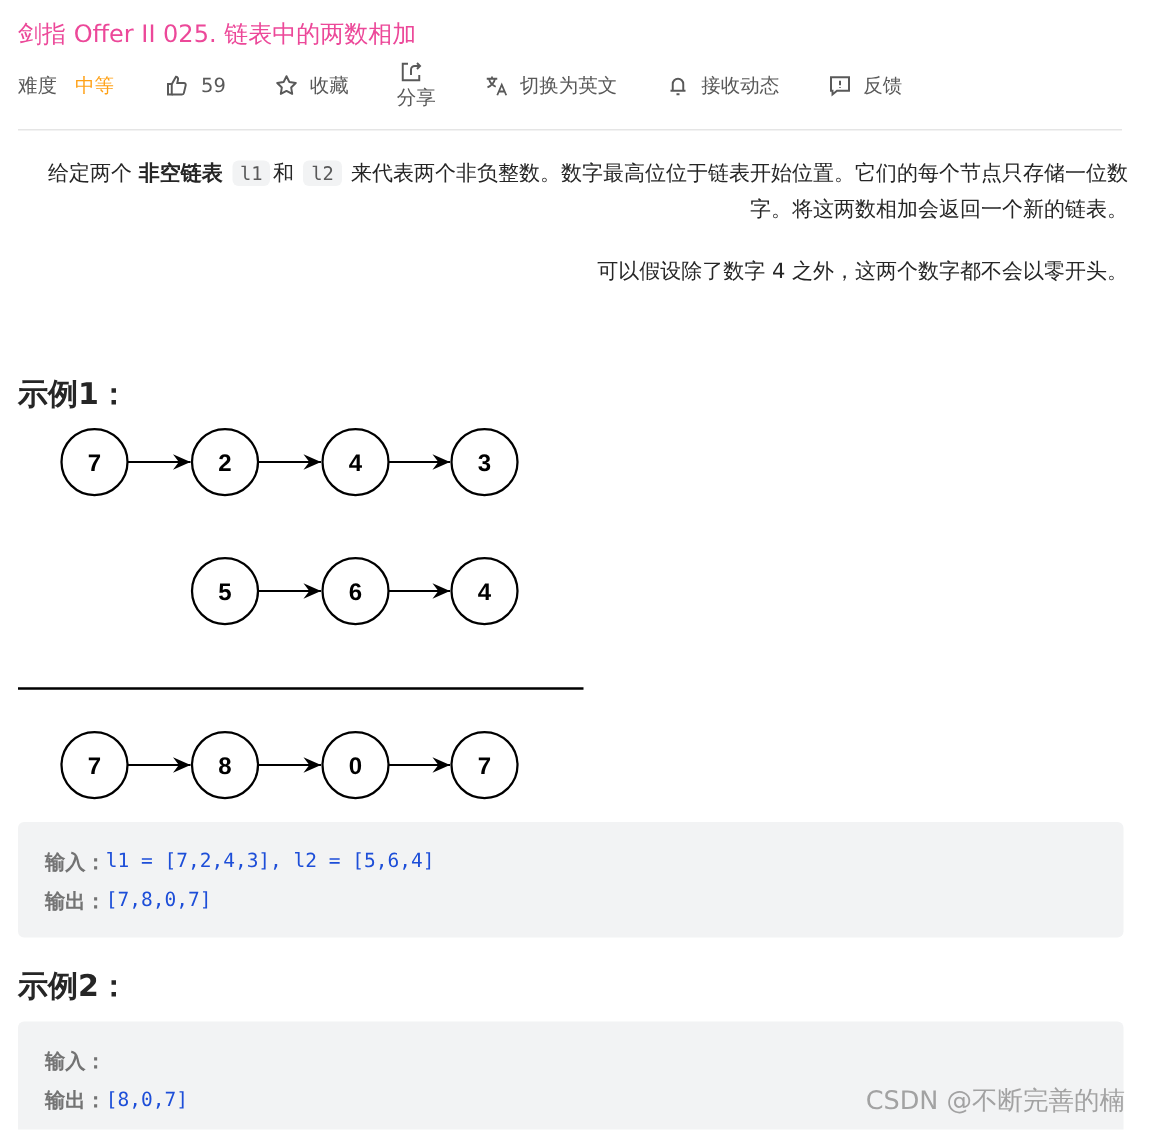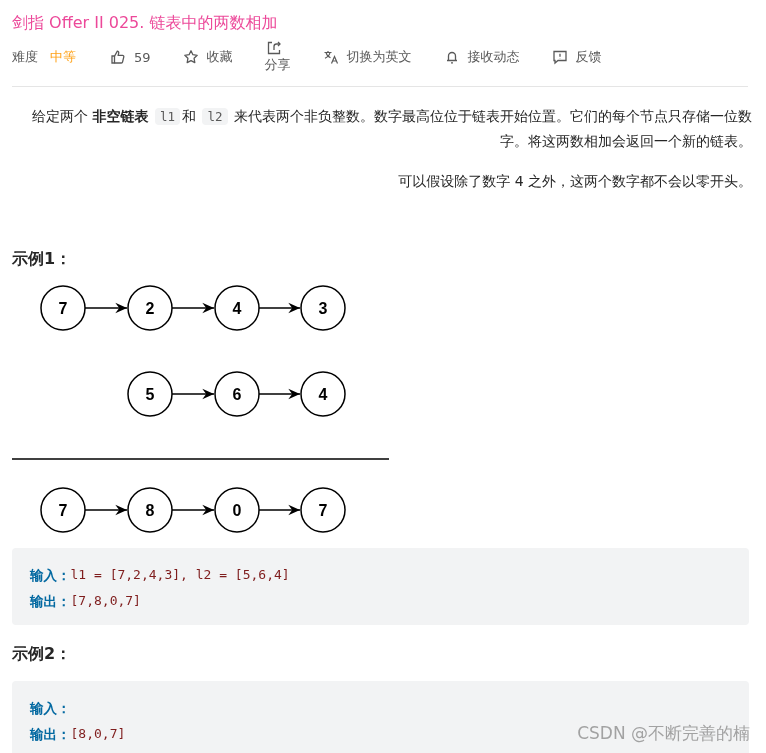"示例1：" .ex-heading { font-size: 16px -> 20px }
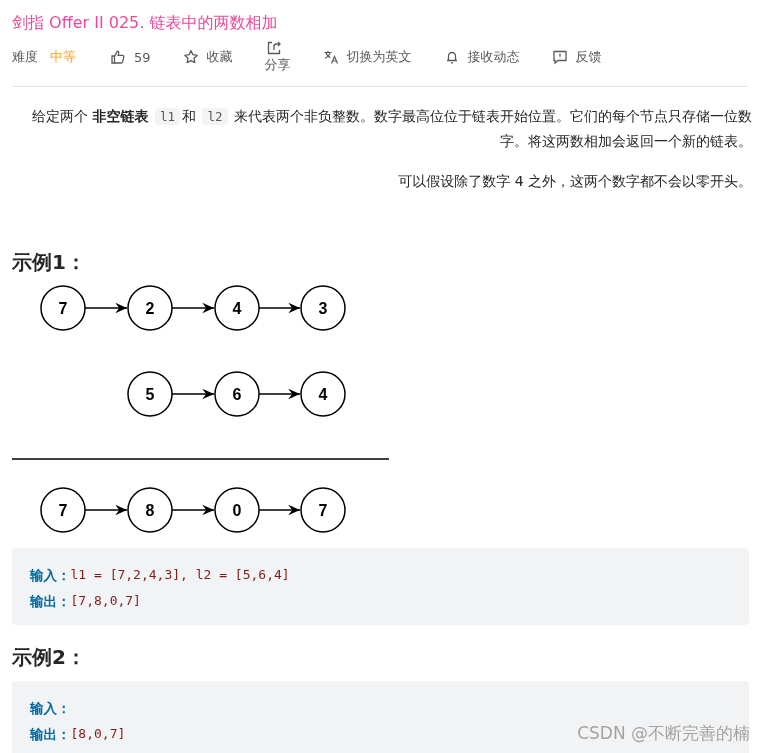"输入：" .codeblock .k { color: #0369a1 -> #737373 }
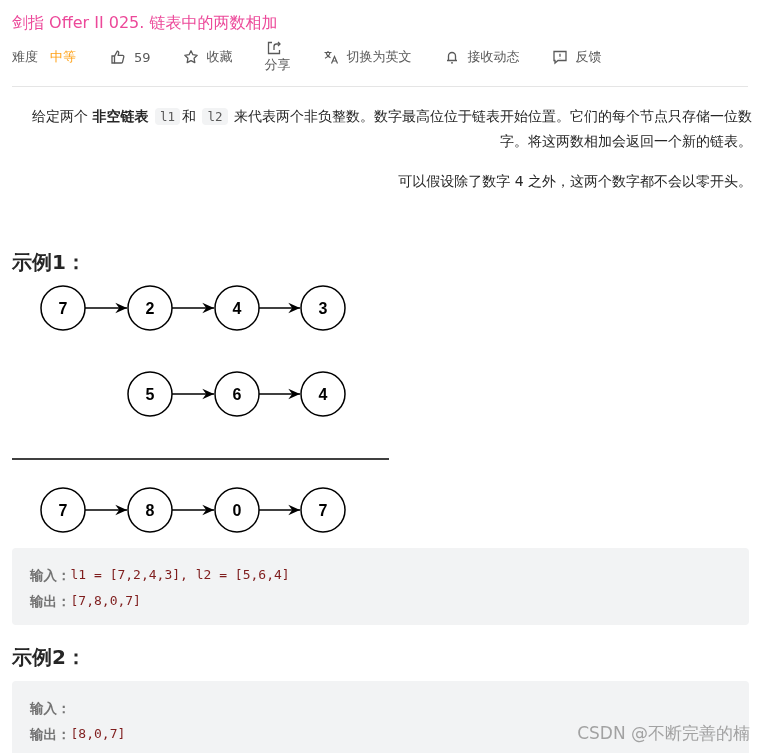"l1 = [7,2,4,3], l2 =" .codeblock .v { color: #7f1d1d -> #1d4ed8 }
